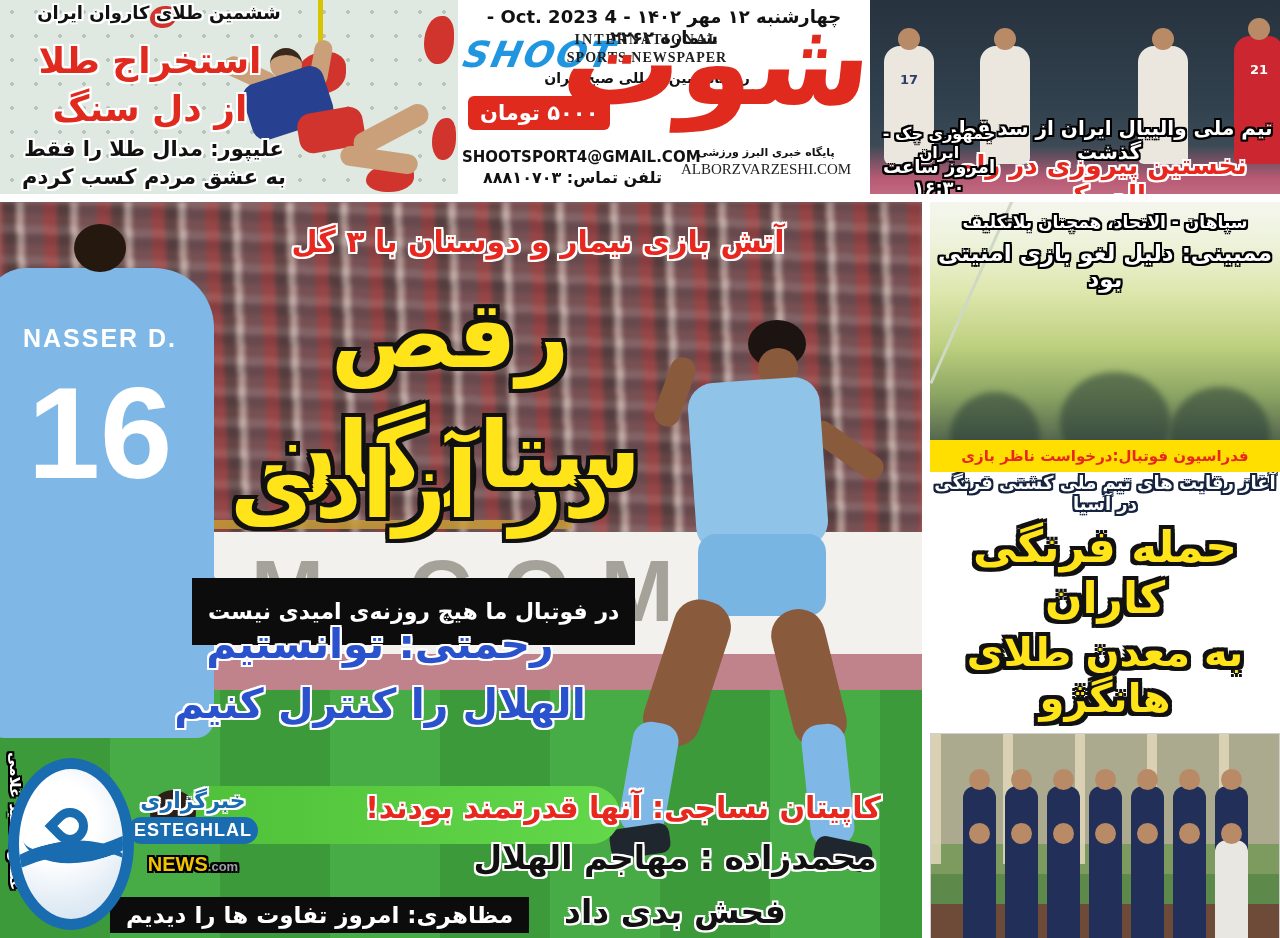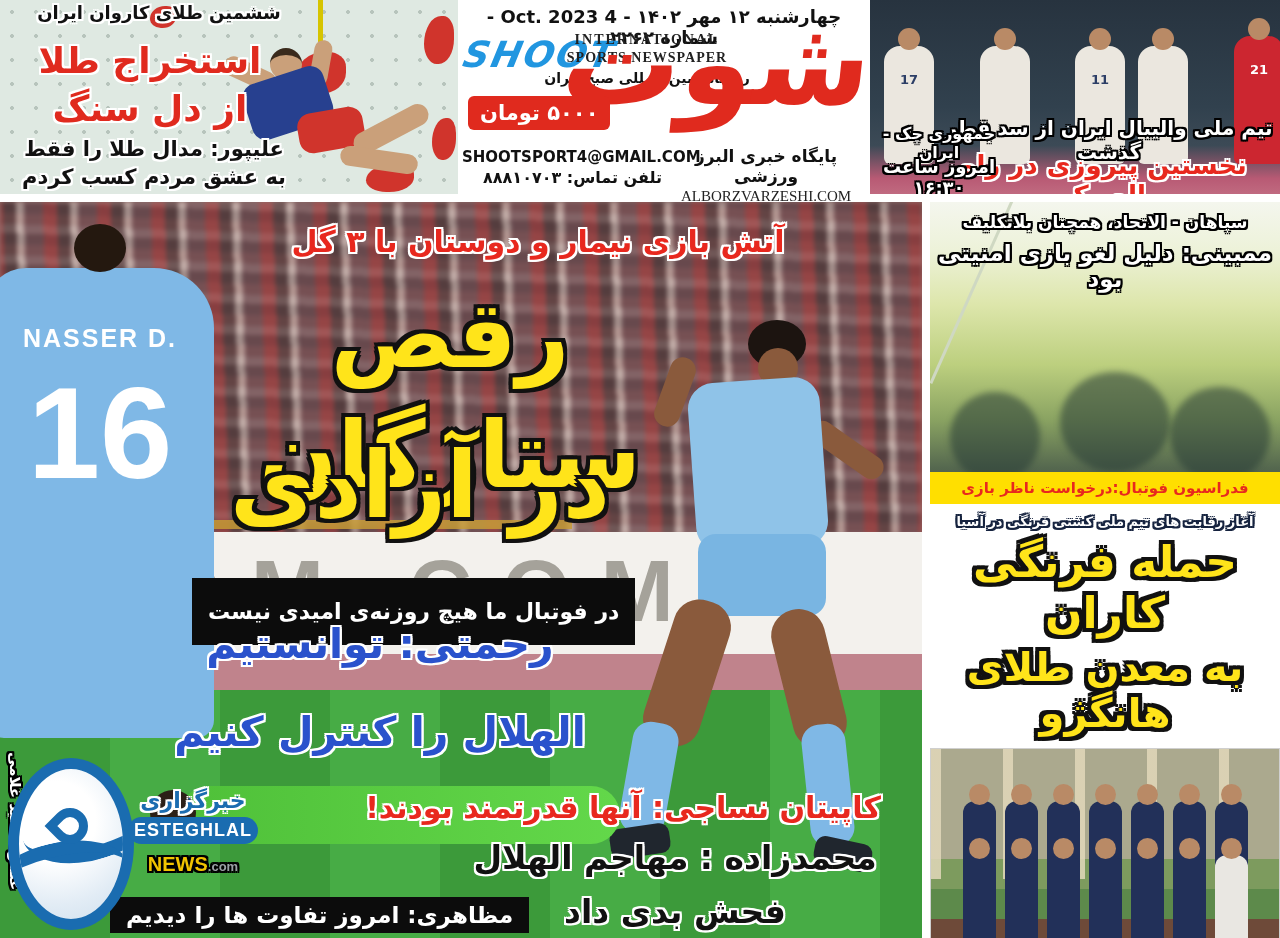"11" span.vfig { html: <span> <span>11</span> </span> -> none }
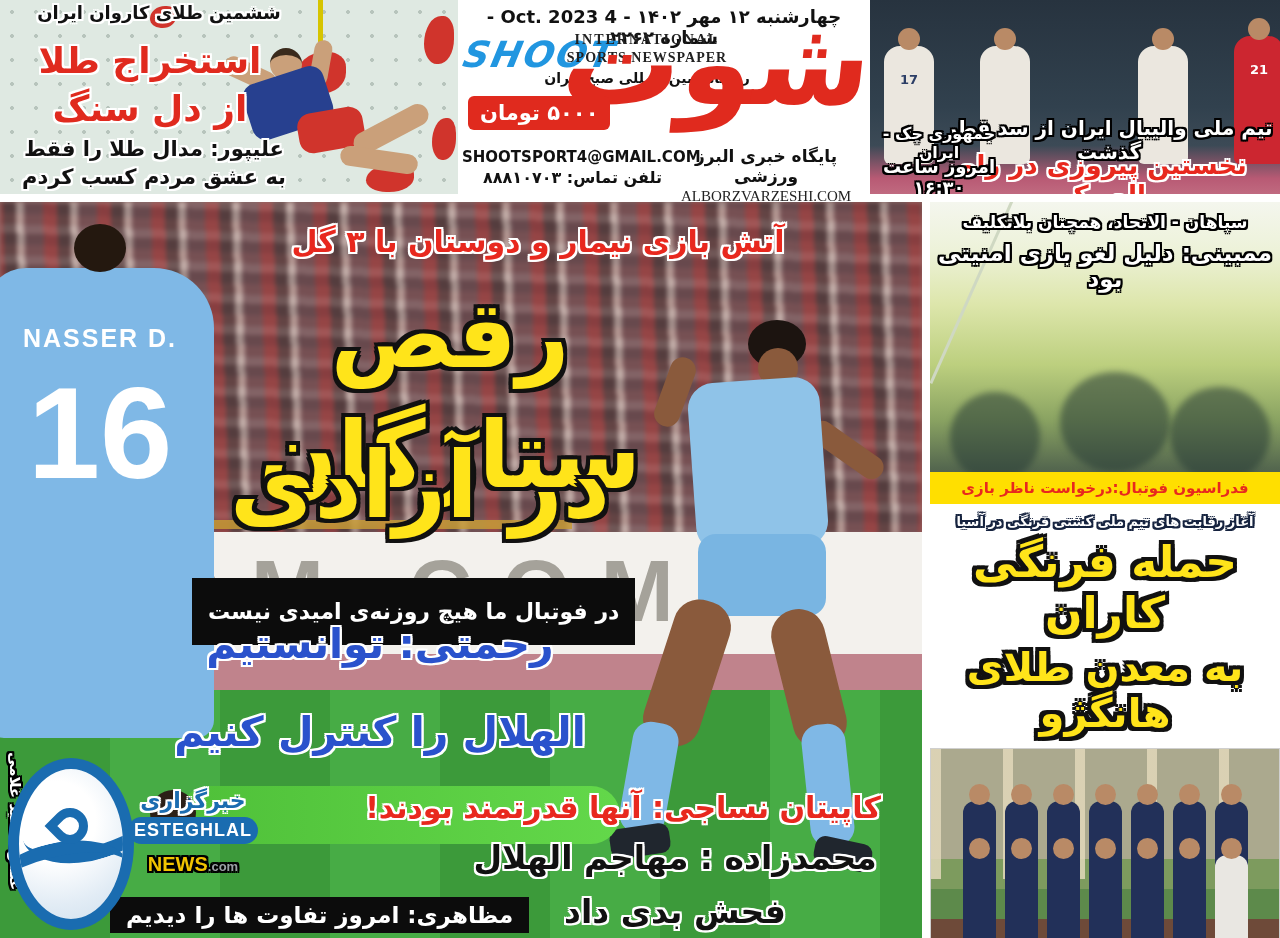"پایگاه خبری البرز ورزشی" .agency-fa { font-size: 17px -> 11px }
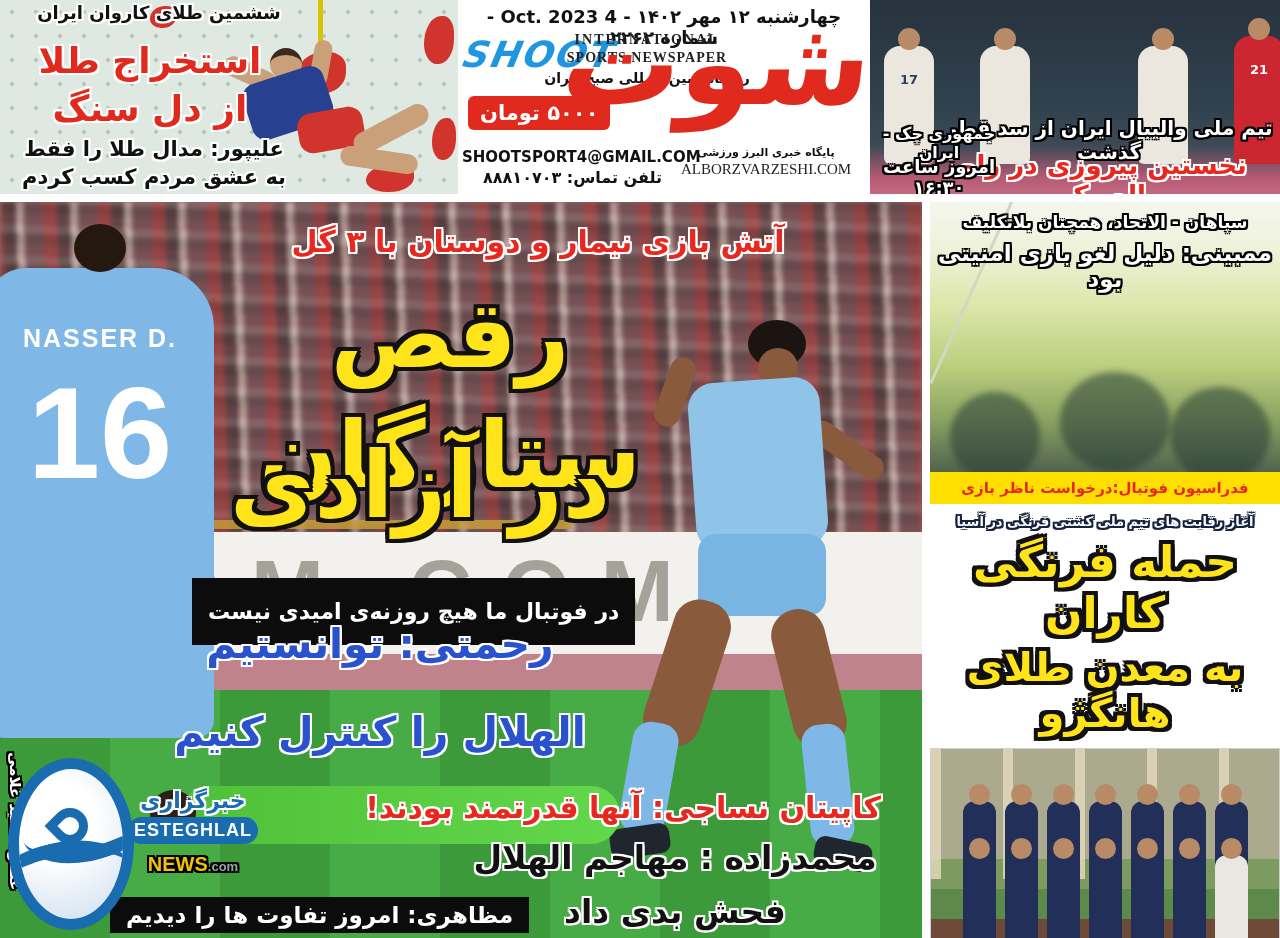"سپاهان - الاتحاد، همچنان بلاتکلیف" .fans { height: 302px -> 270px }
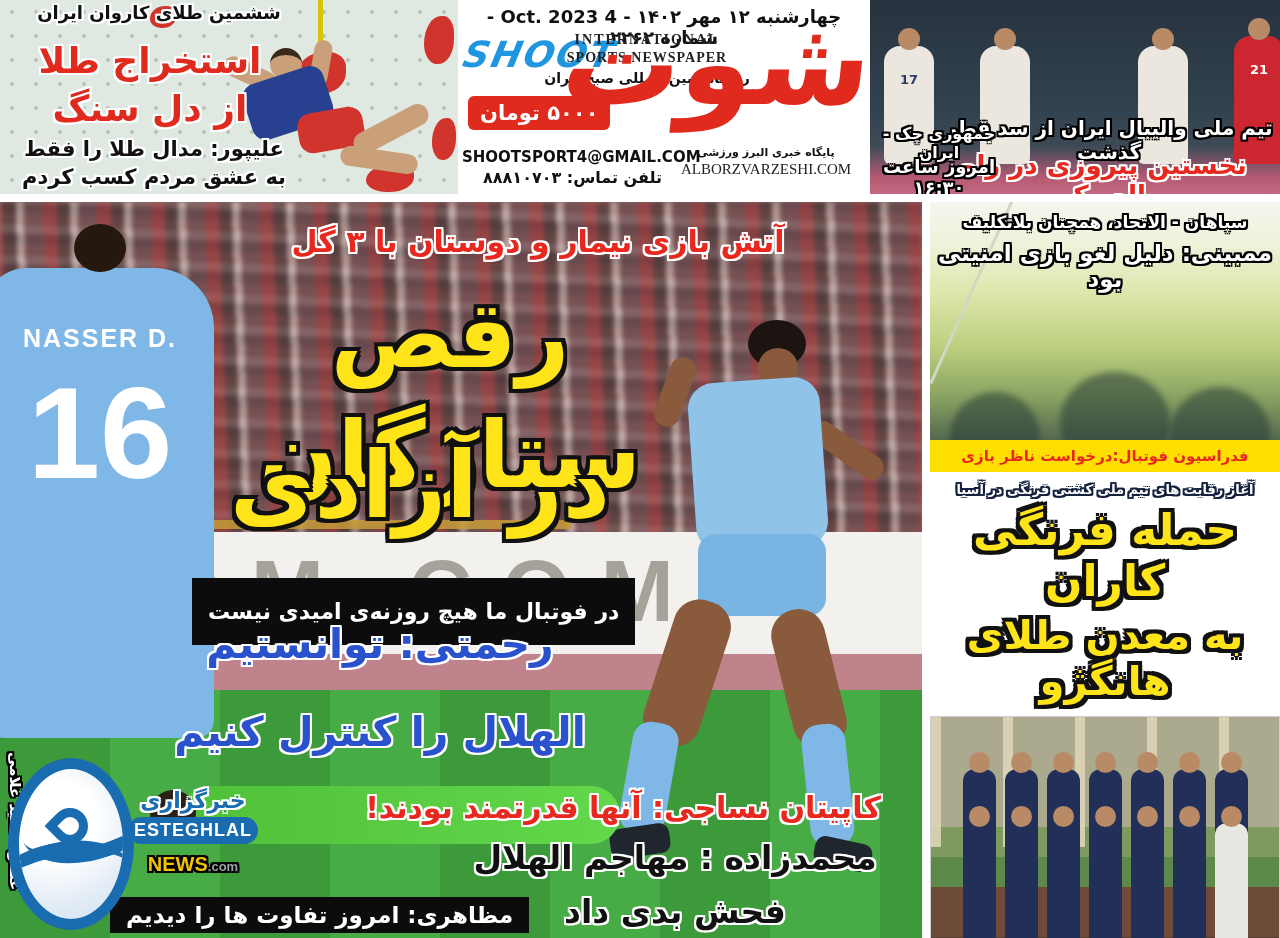"آغاز رقابت های تیم ملی" .rc-kicker2 { font-size: 13px -> 18px; margin-top: 10px -> none }
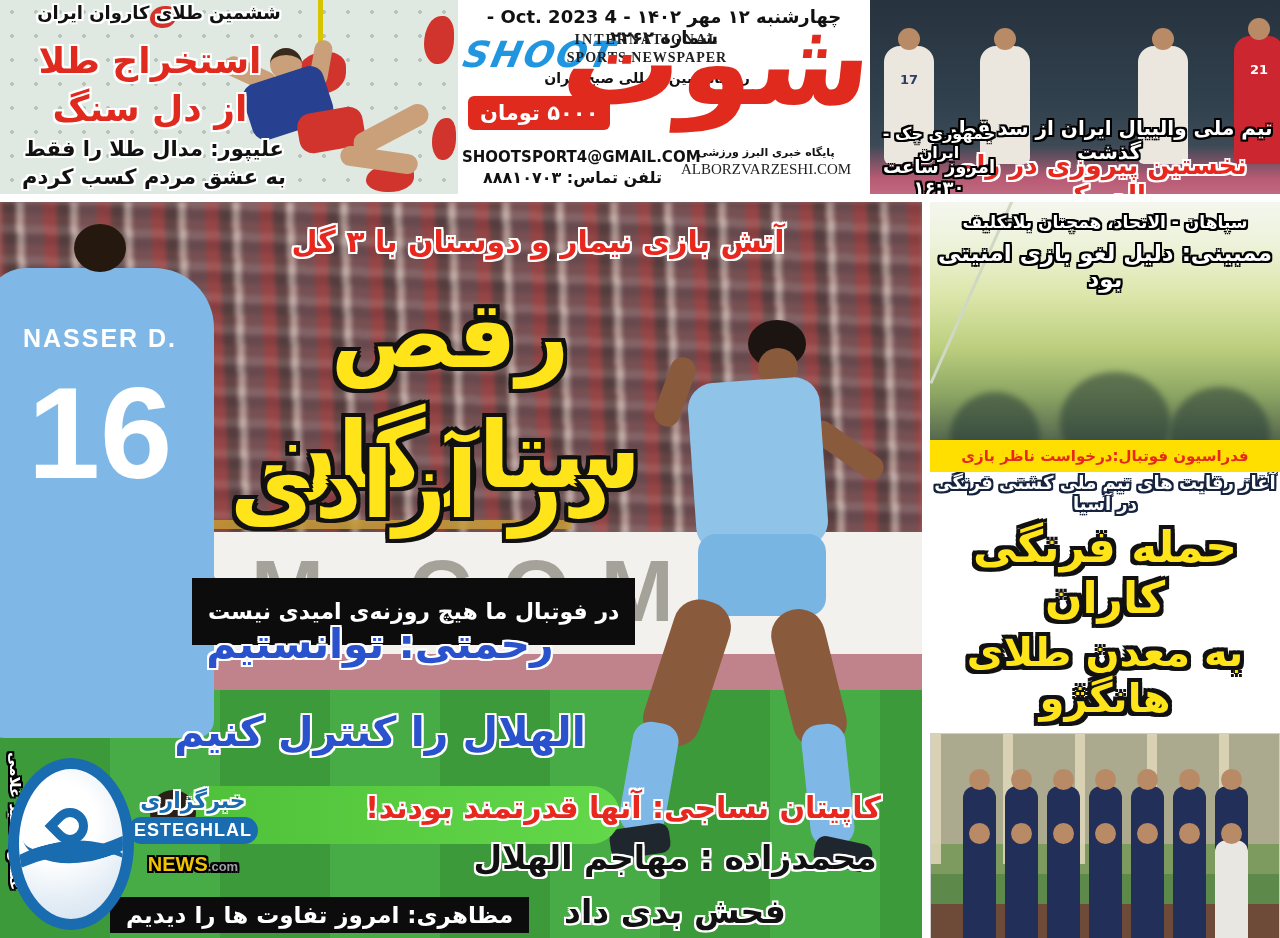"الهلال را کنترل کنیم" .m-blue2 { top: 506px -> 478px }
